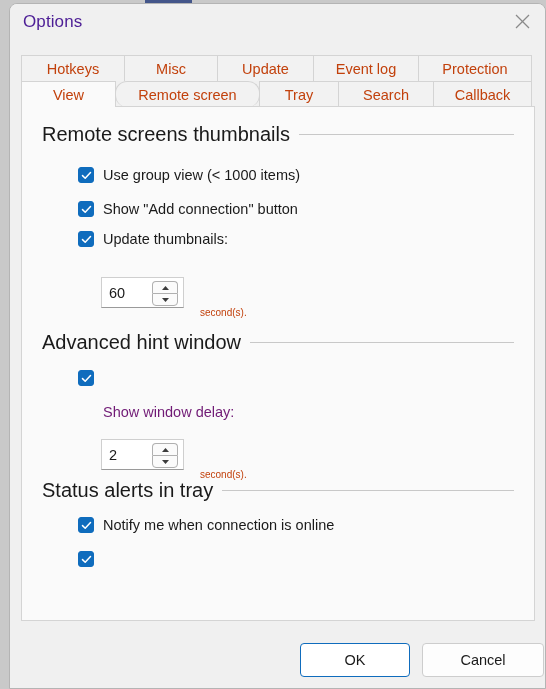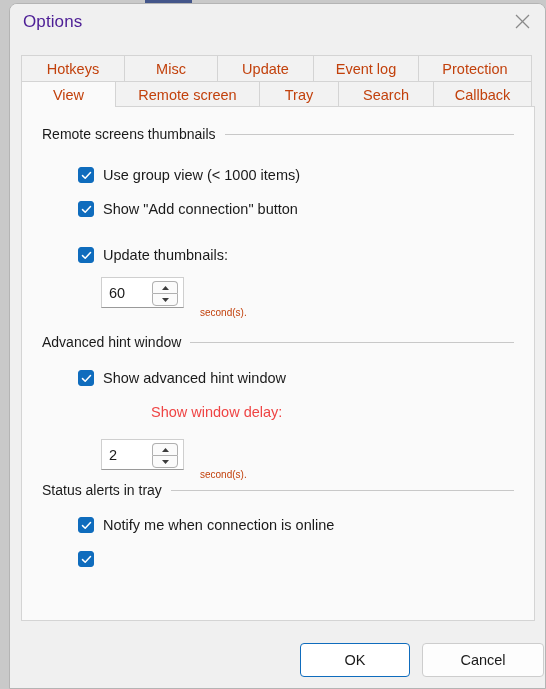"Remote screen" div.tab { border-radius: none -> 12px }
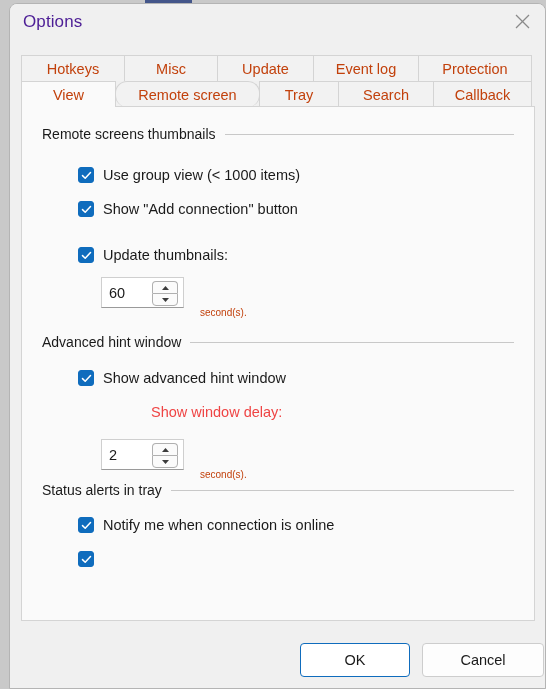"Remote screens thumbnails" .group-title { font-size: 14px -> 20px }
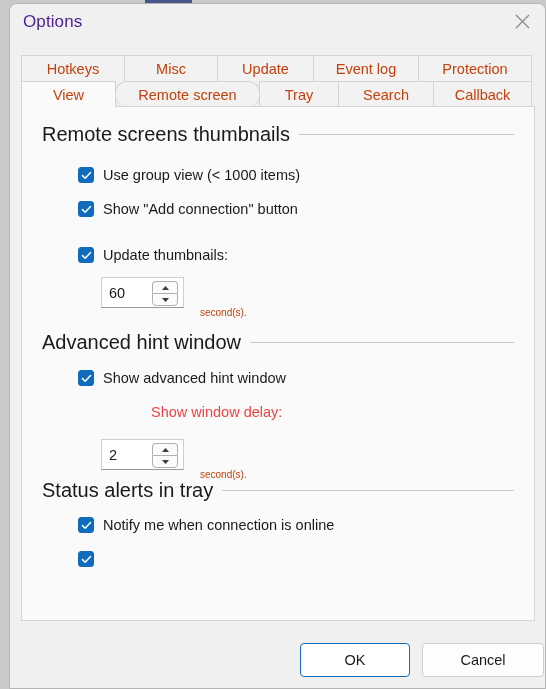"Update thumbnails:" div.check-row { top: 140px -> 124px }
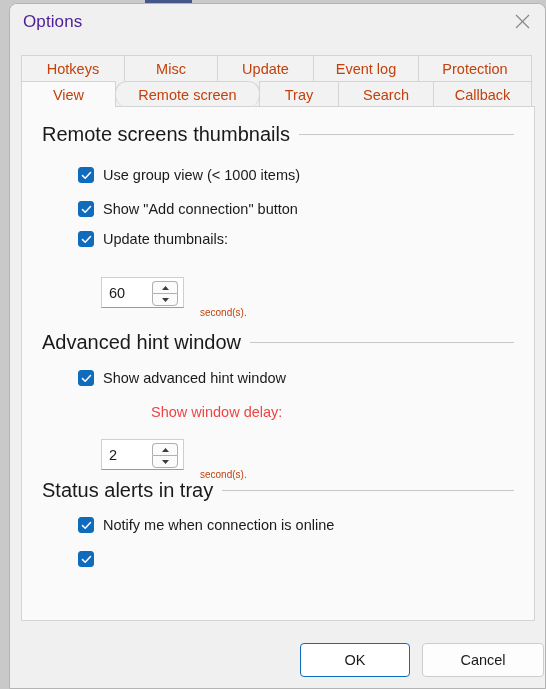"Show advanced hint window" span.check-label { html: <span>Show advanced hint window</span> -> none }
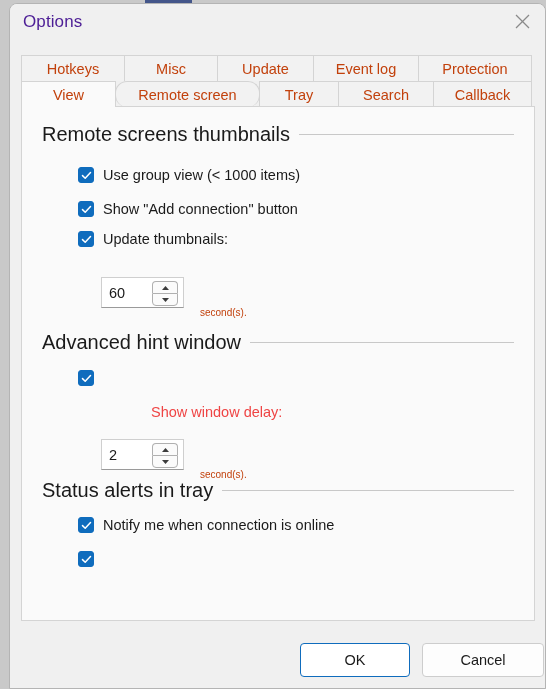"Show window delay:" .plain-label { color: #ef4444 -> #701a75; margin-left: 48px -> none }
